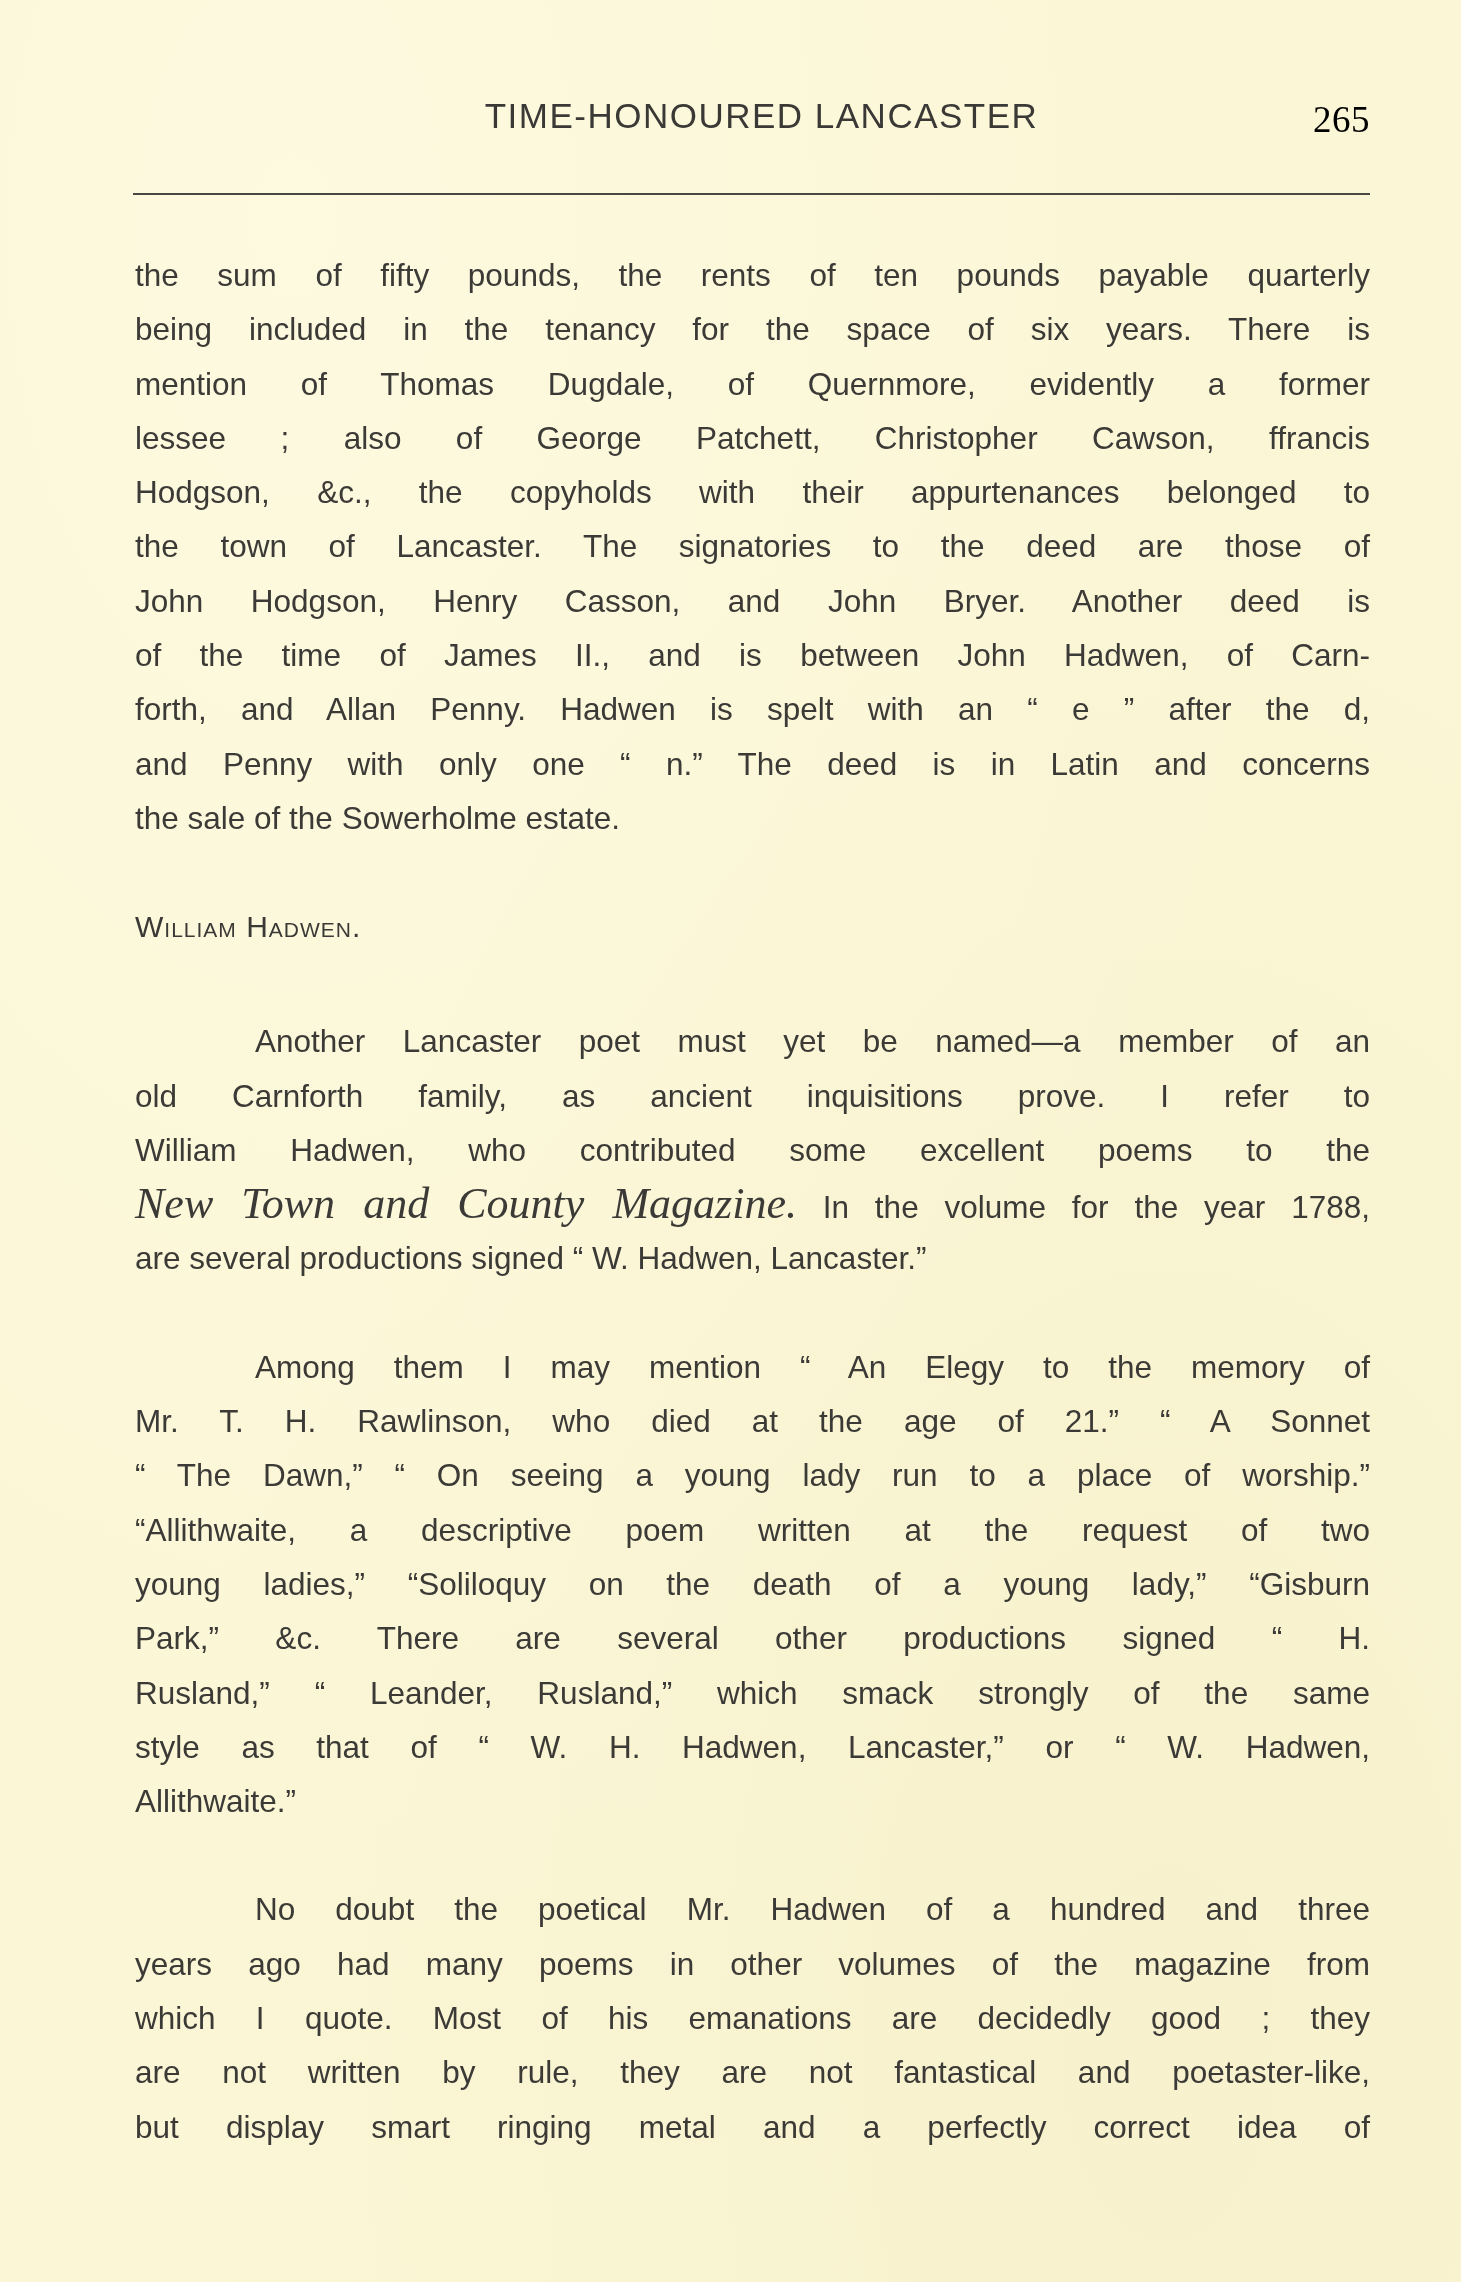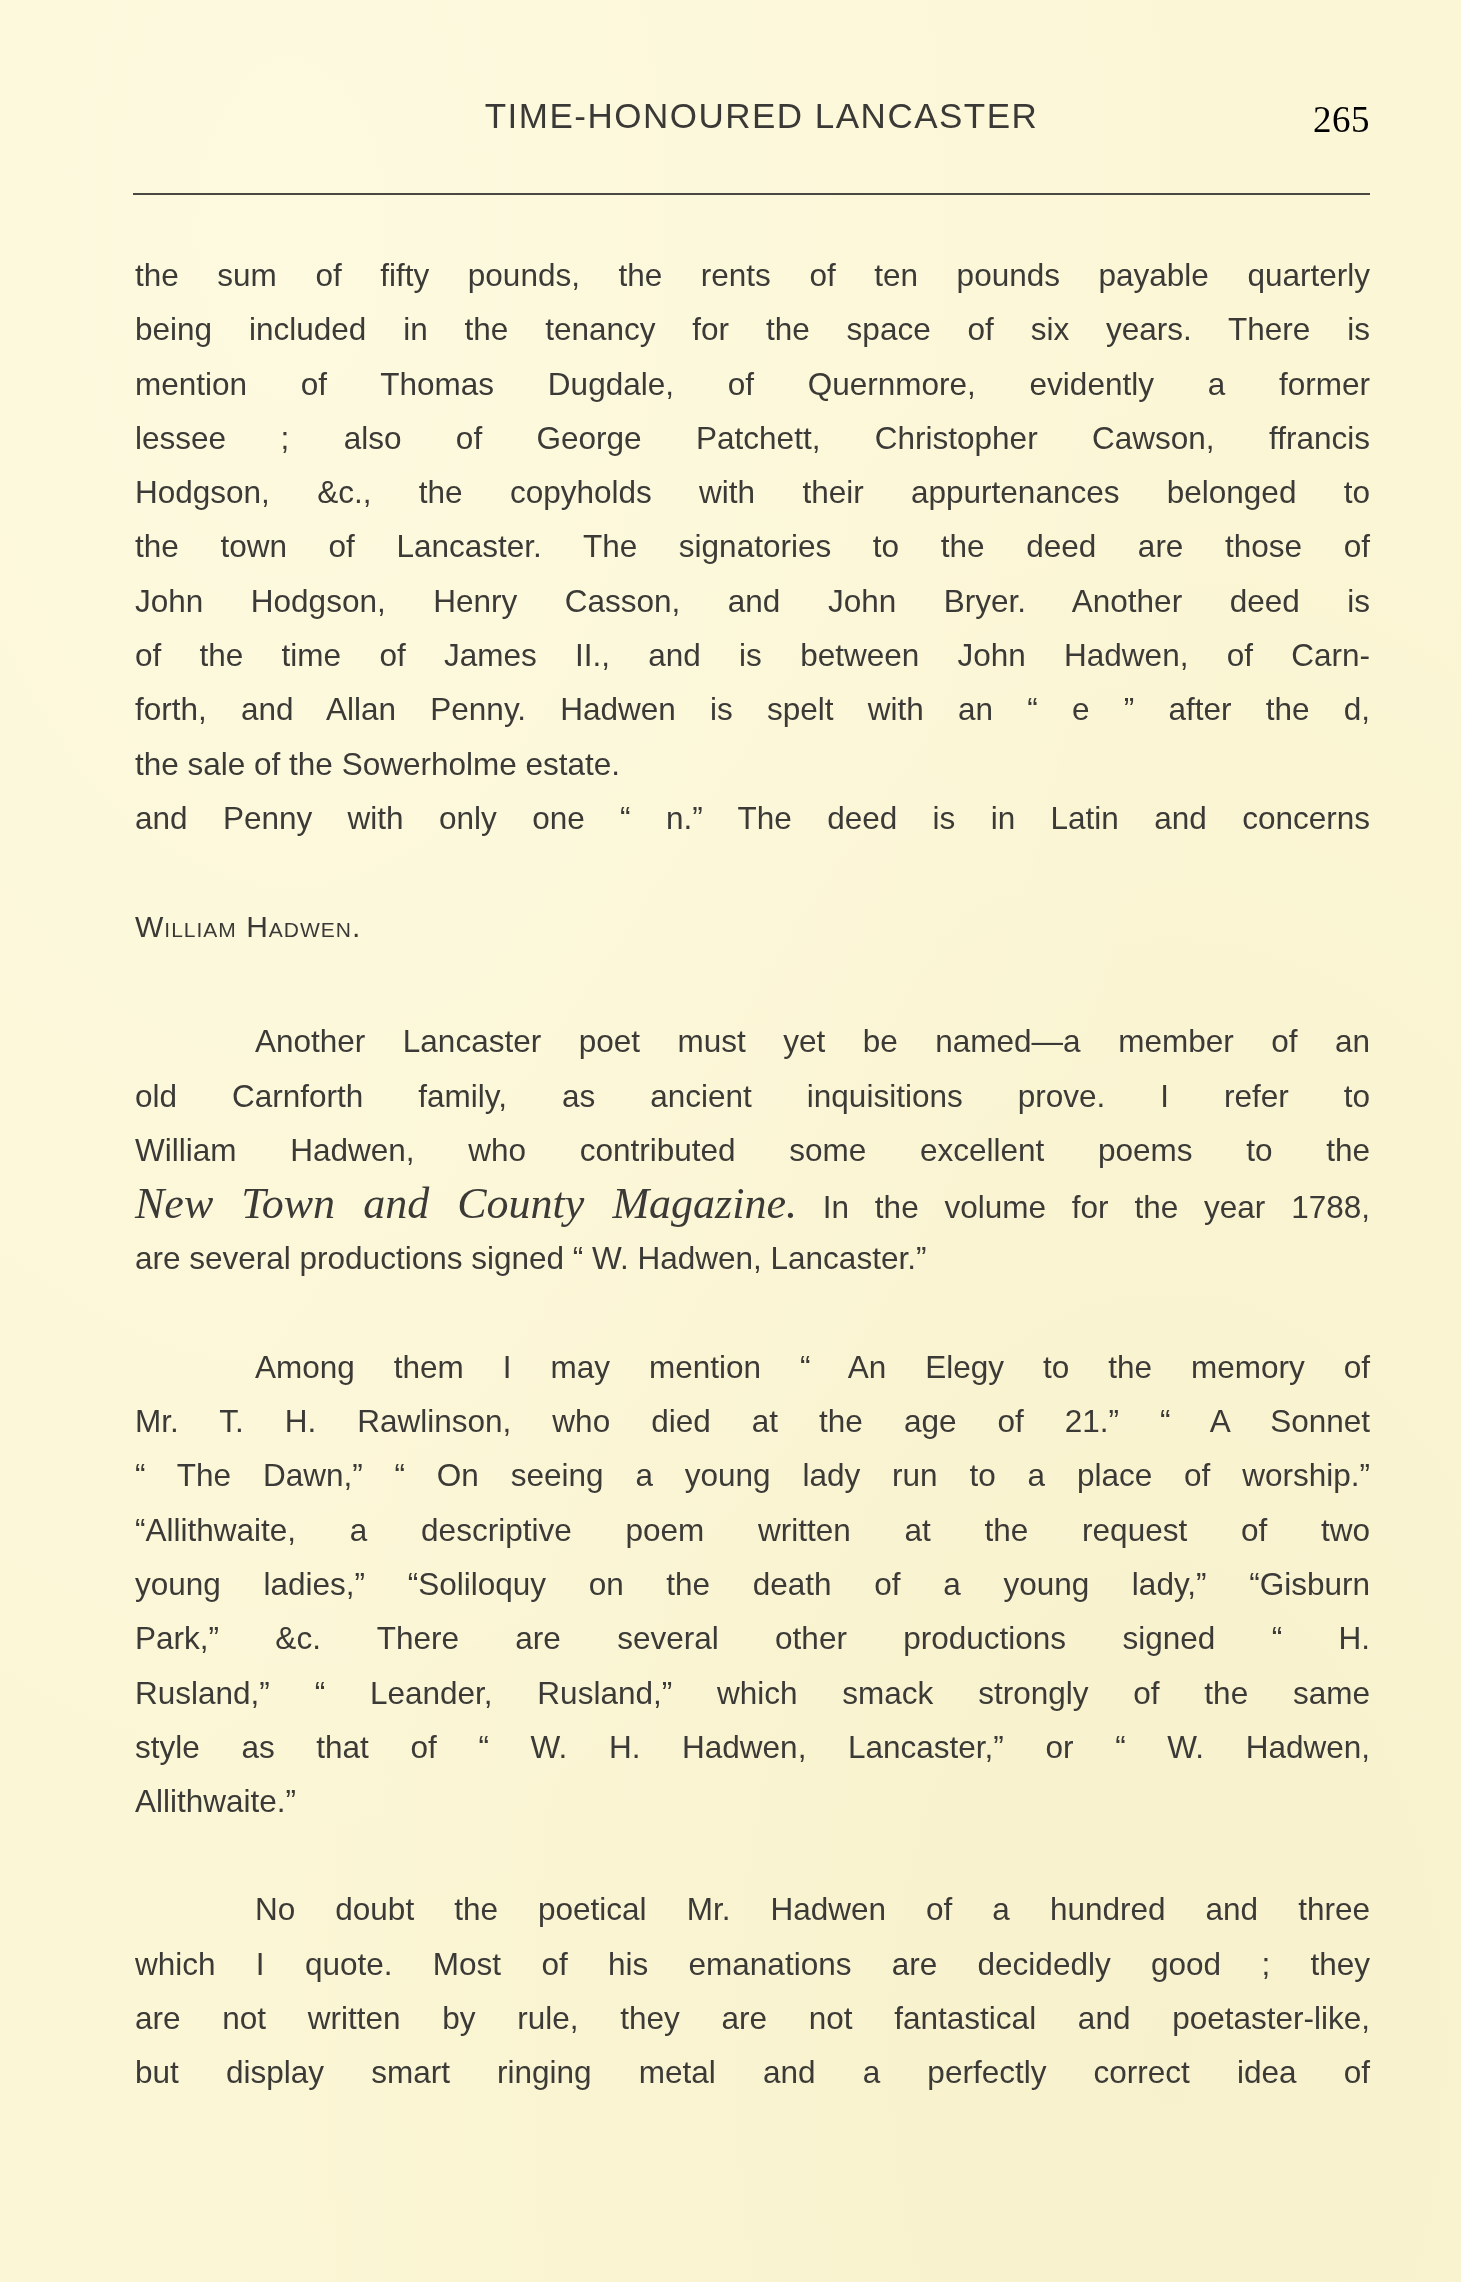"the sale of the Sowerholme" span.line { order: before "and Penny with only one" -> after "and Penny with only one" }
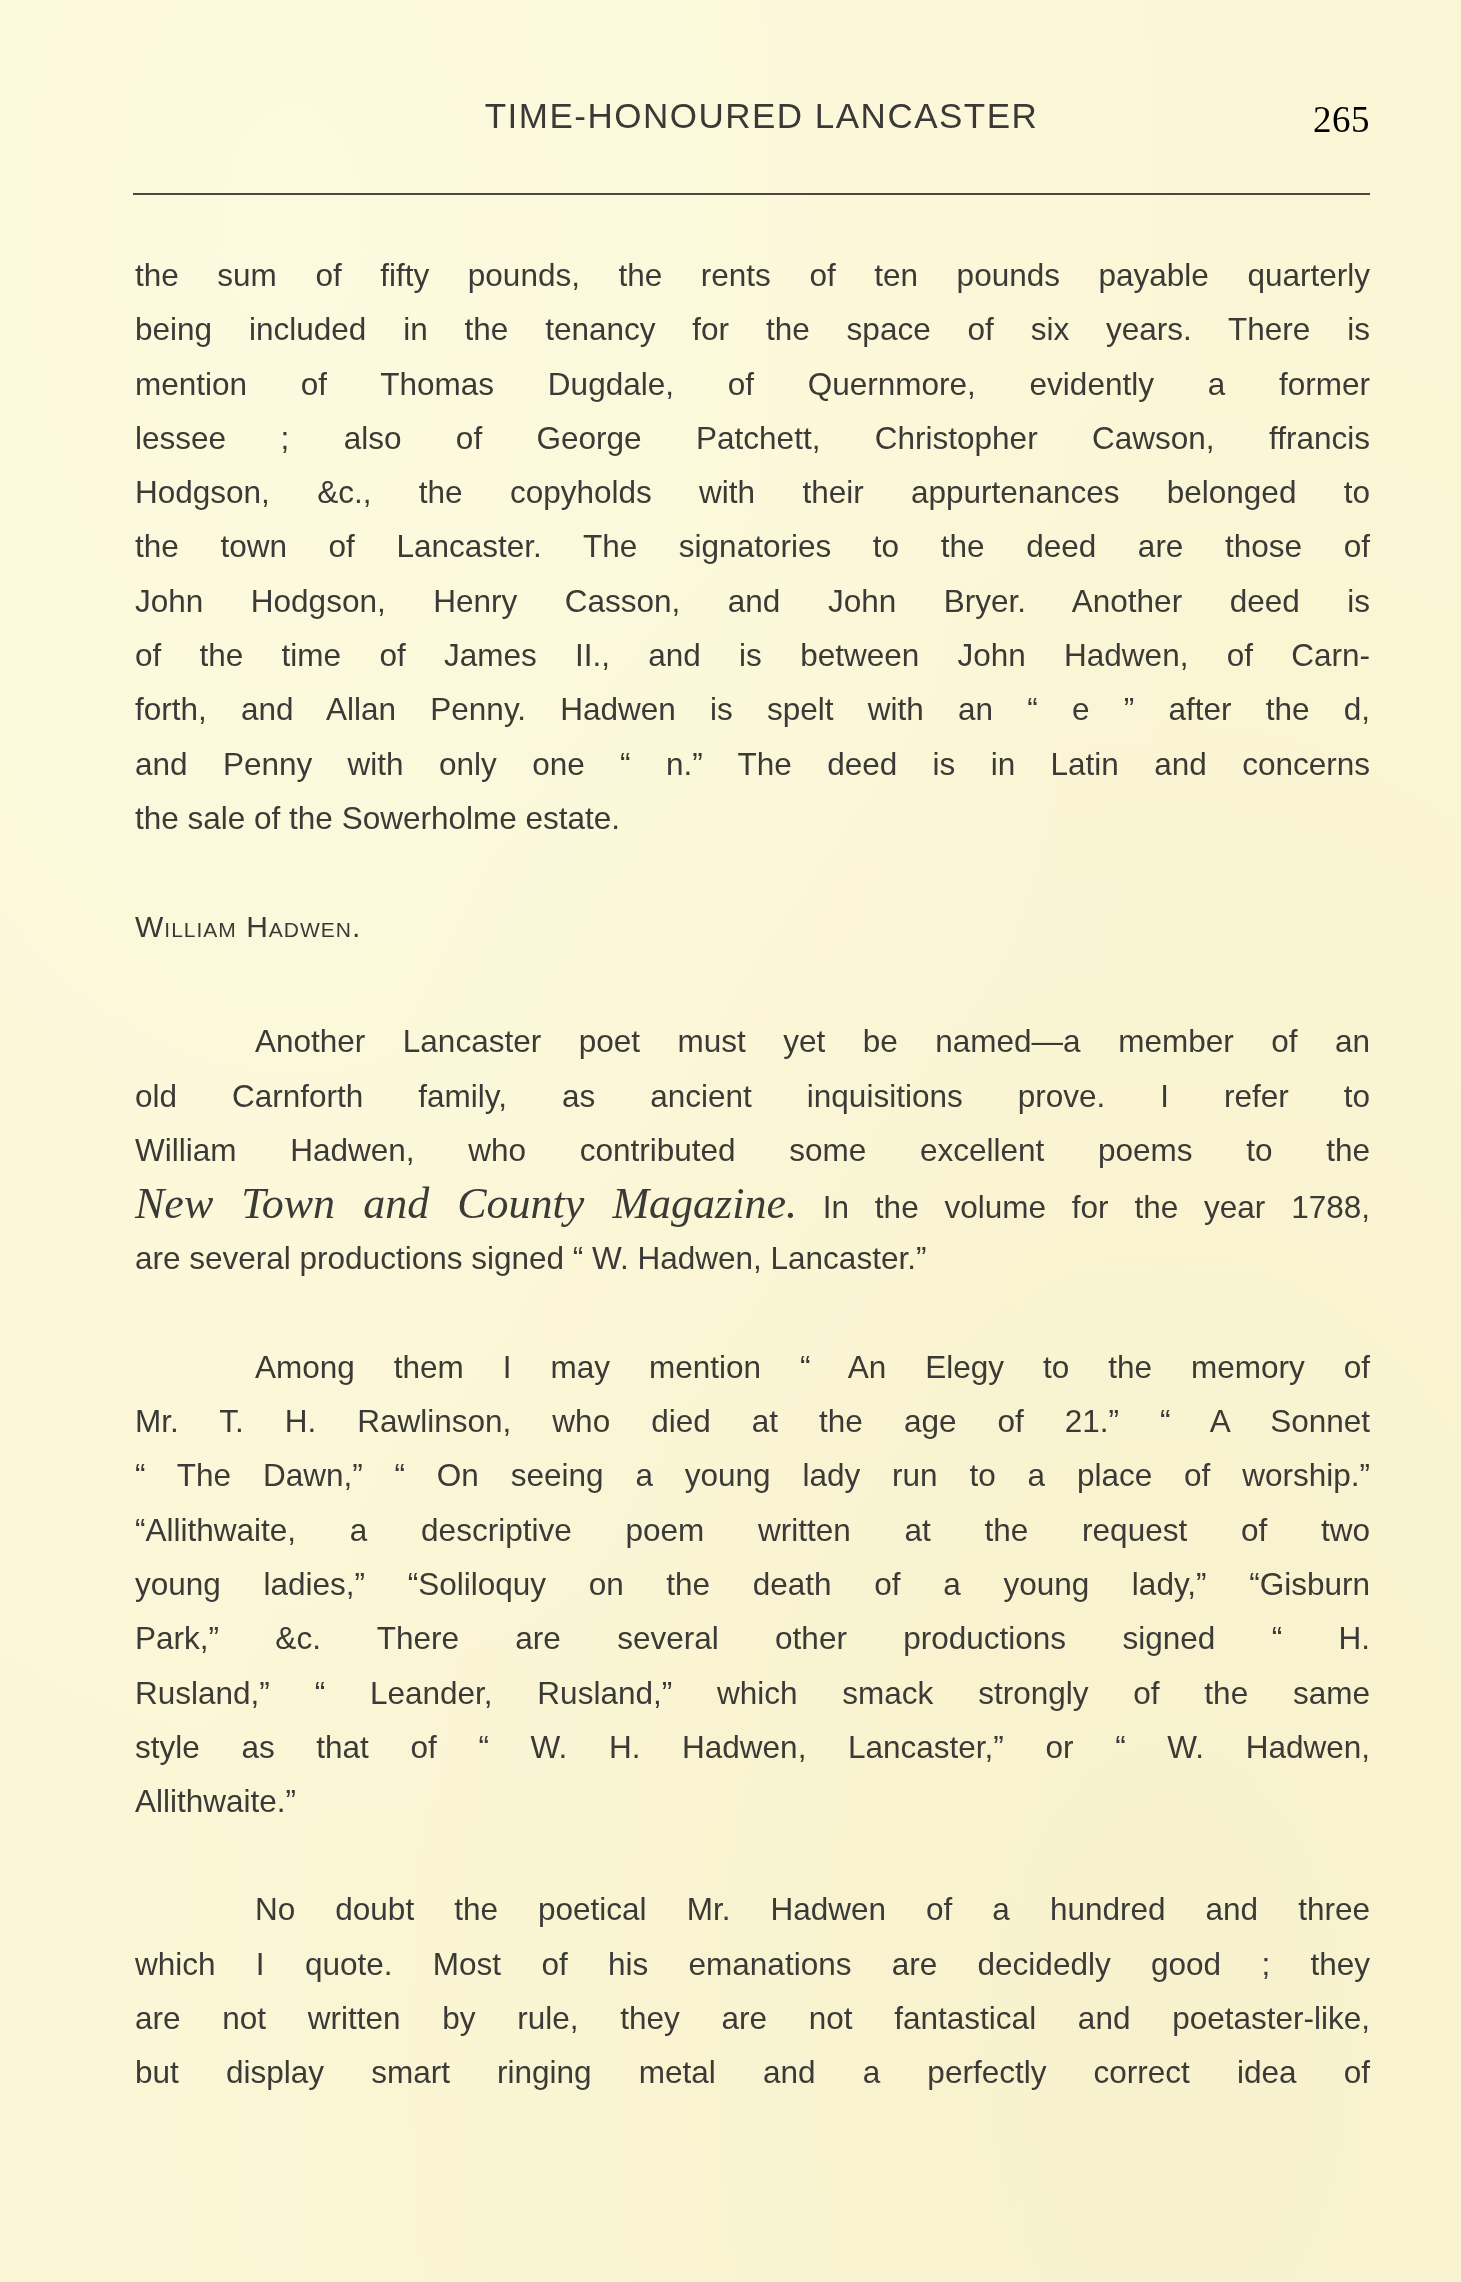"years ago had many poems" span.line { html: none -> <span>years ago had many poems in other volumes of the magazine from</span> }
